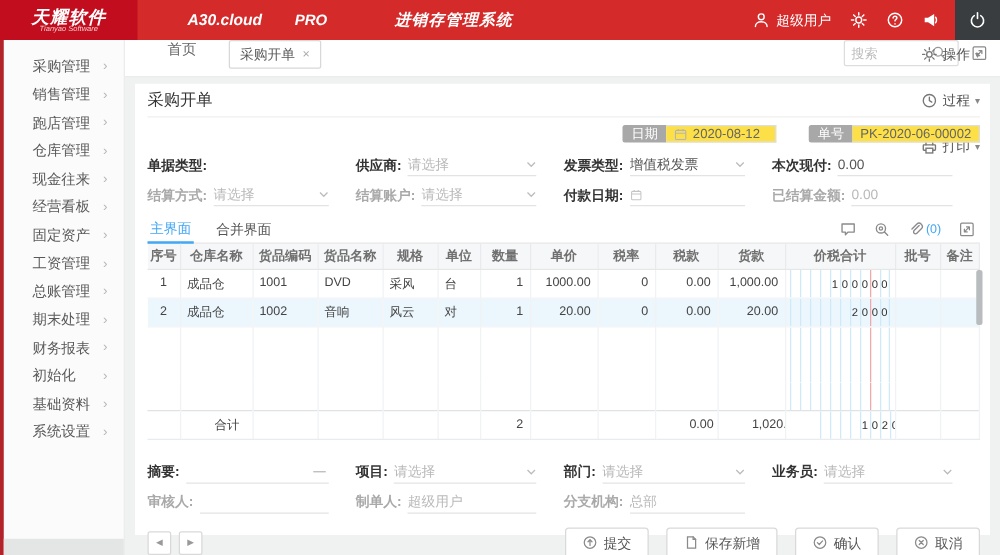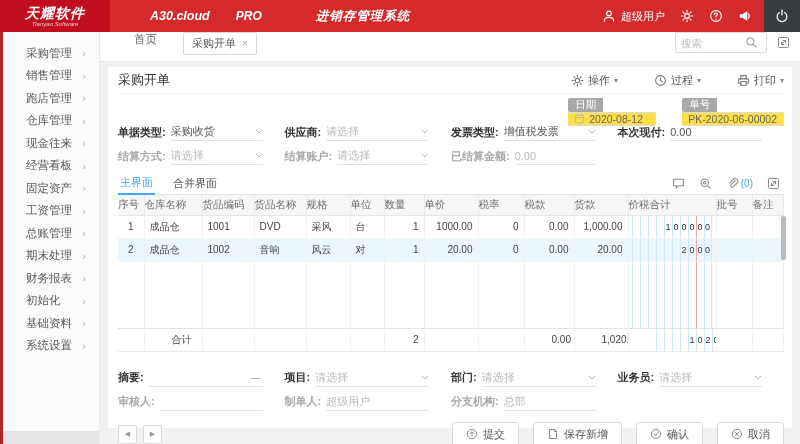"操作" .tbtns { flex-direction: none -> column; gap: 36px -> 22px }
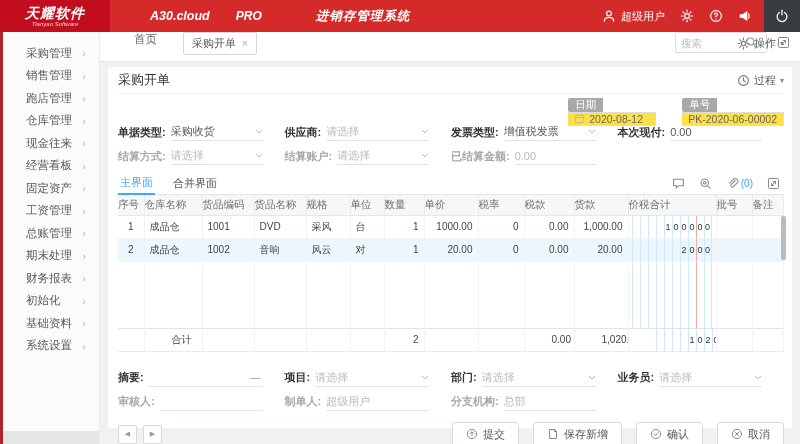"日期" .docfield { align-items: flex-start -> center; flex-direction: column -> none }
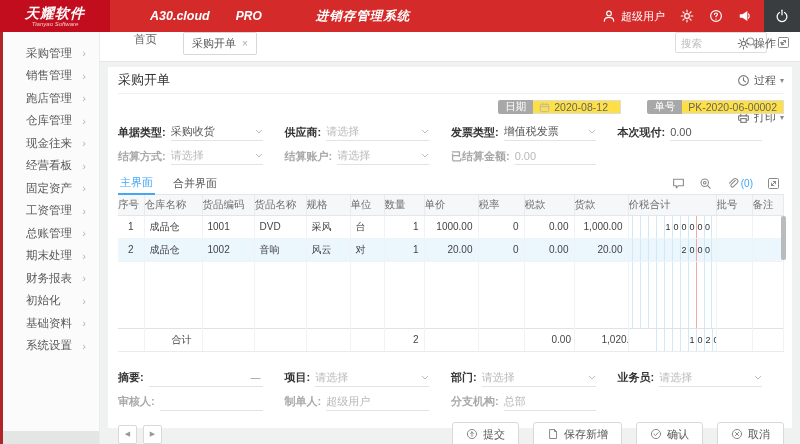"采购收货" span.fvalue { html: <span> <span>采购收货</span> <svg> <path></path> </svg> </span> -> none }
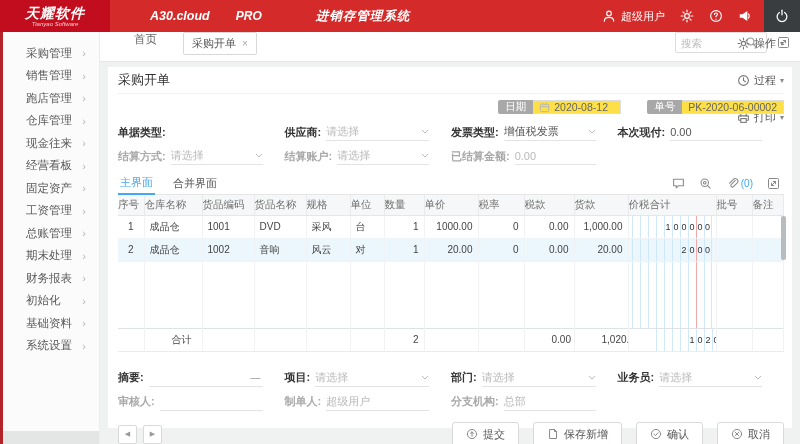"付款日期:" div.field { html: none -> <div> <span>付款日期:</span> <span> <svg> <rect></rect> <path></path> </svg> <span></span> </span> </div> }
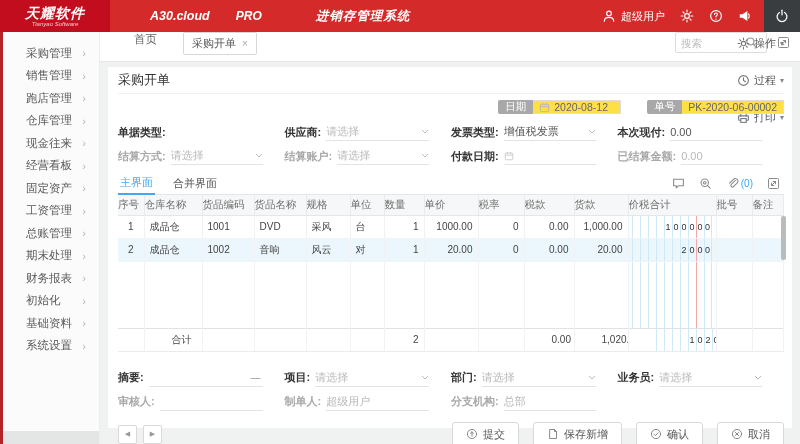"序号" th { font-weight: normal -> bold; text-align: left -> center }
